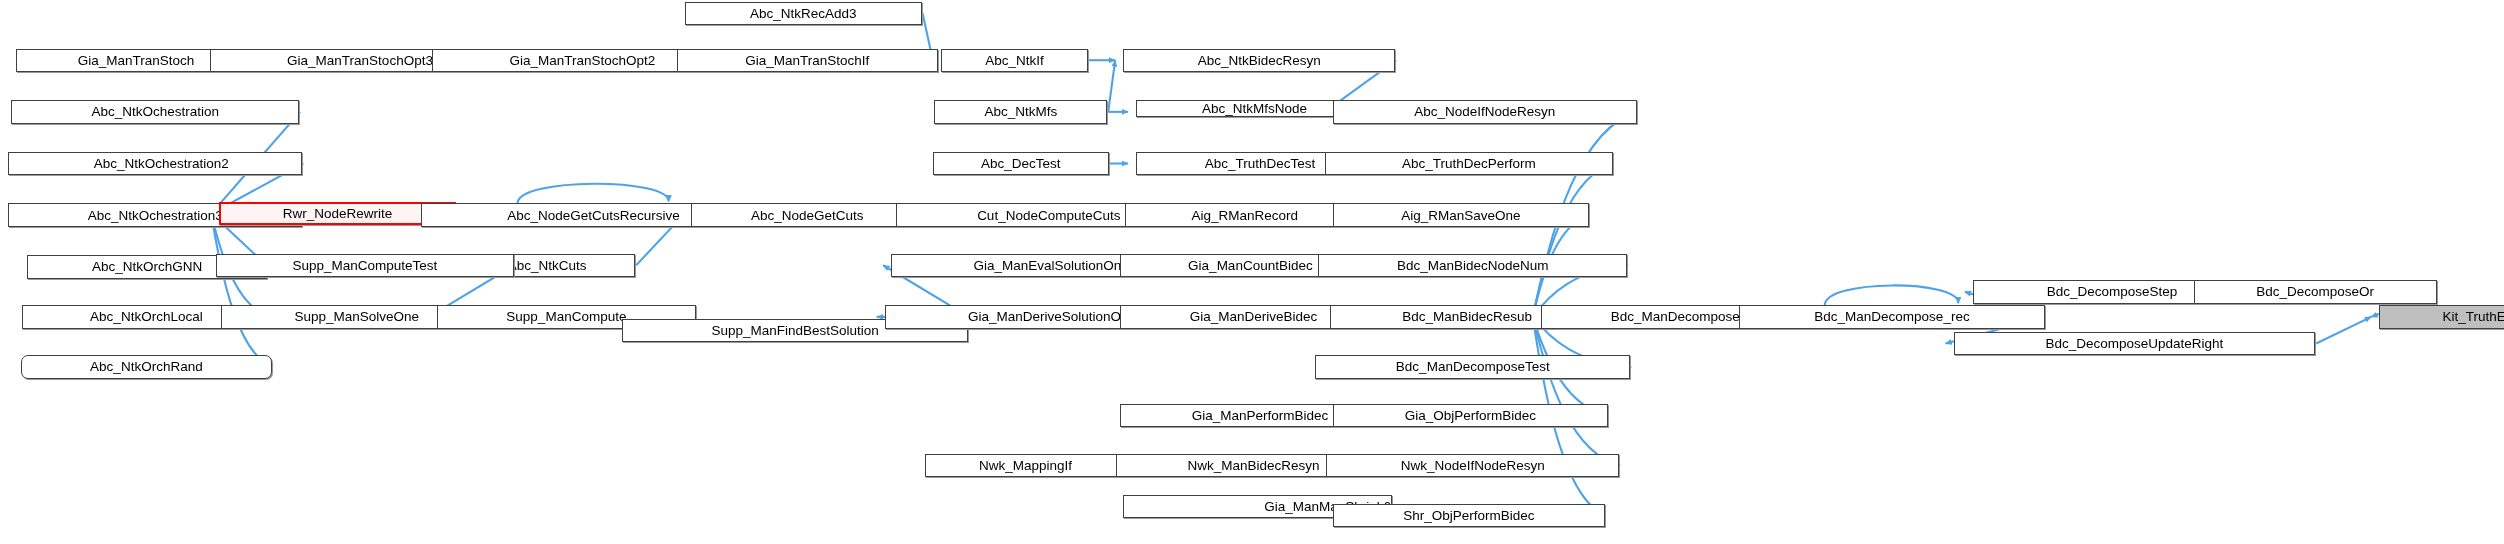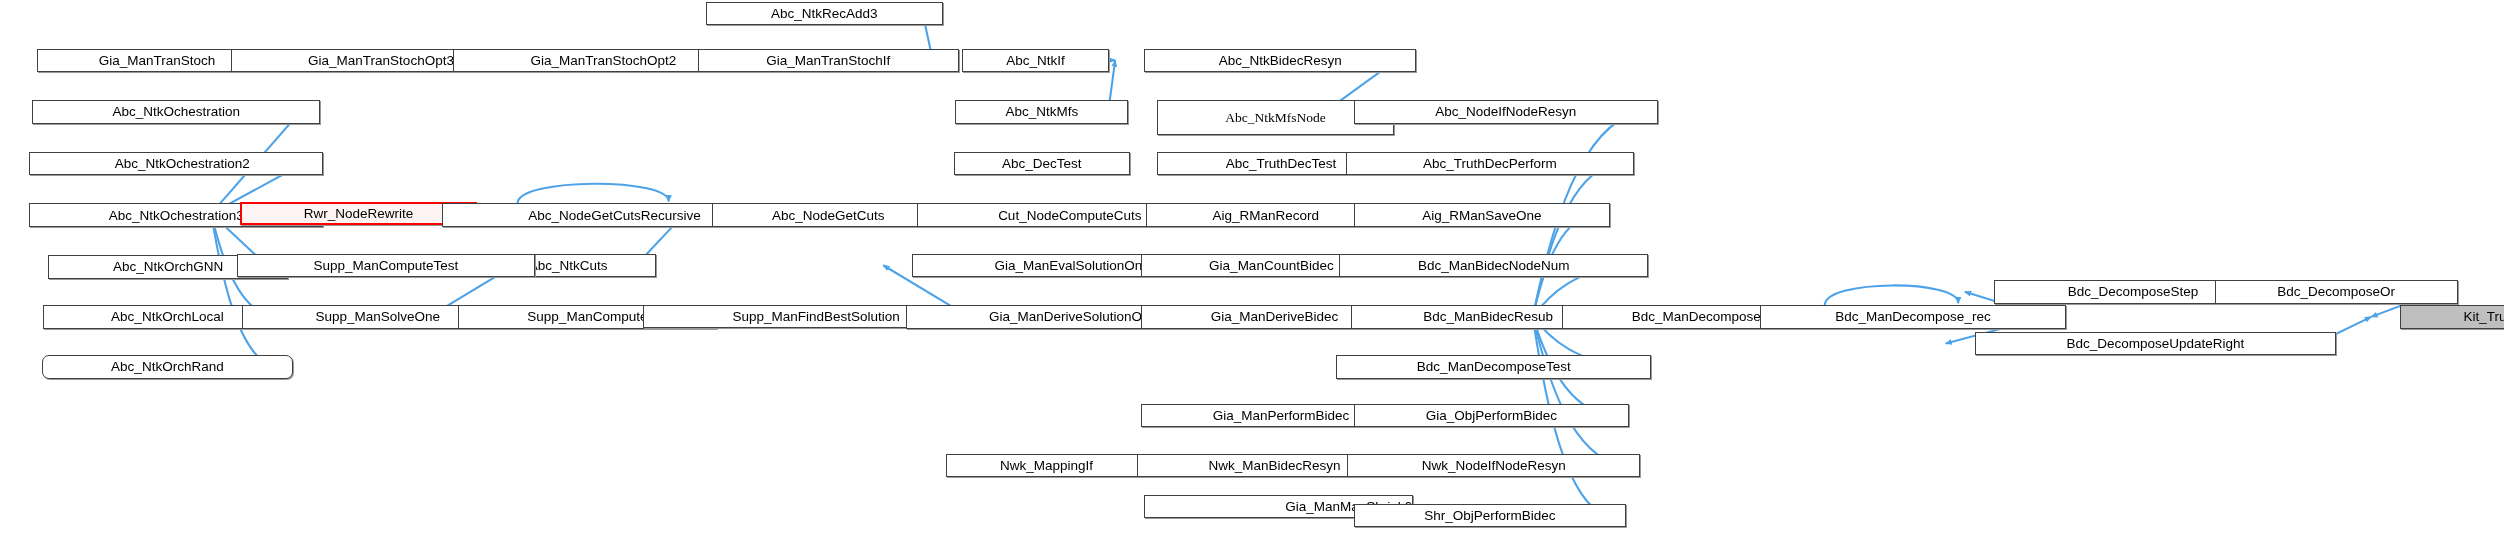"Abc_NtkRecAdd3" .node { margin-left: 21px -> none }
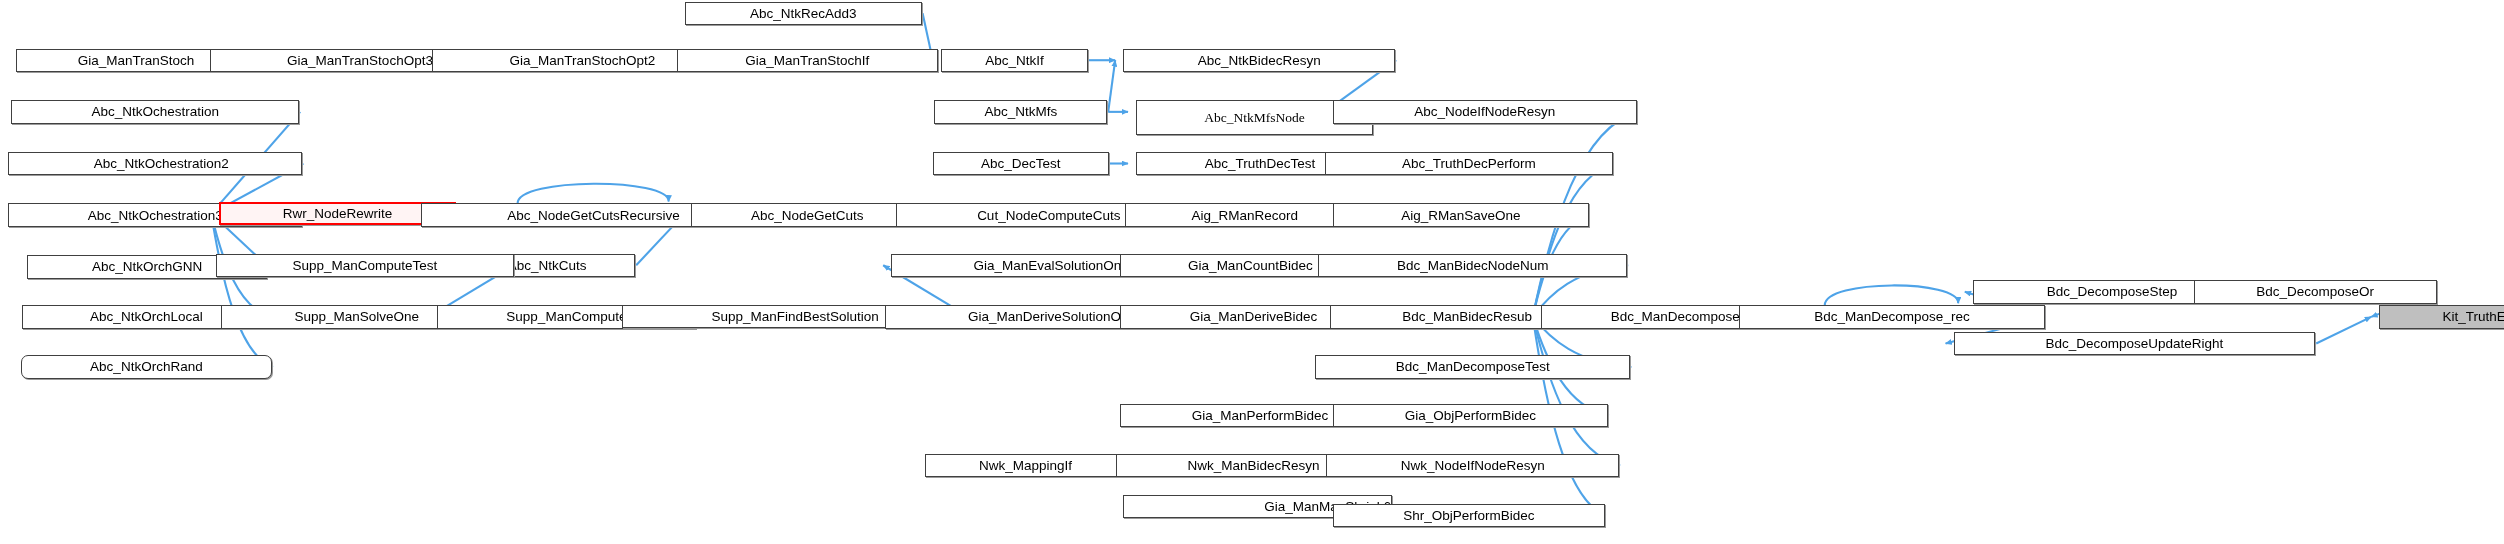"Abc_NtkMfsNode" div.node { font-family: Liberation Serif, serif -> none; height: 35px -> 17px }
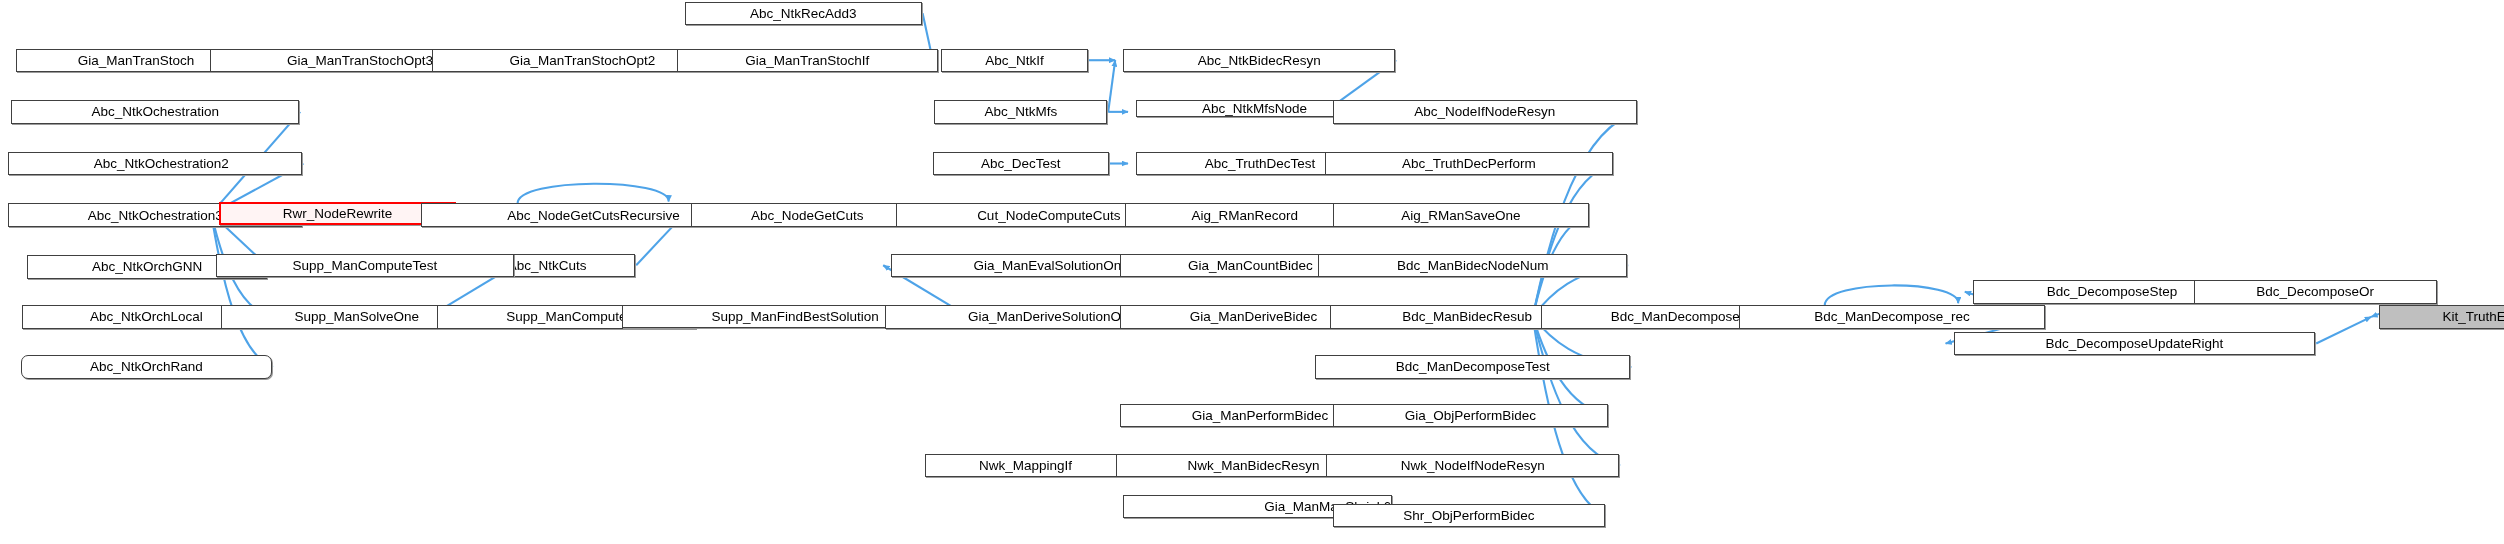"Supp_ManFindBestSolution" div.node { top: 305px -> 319px }
